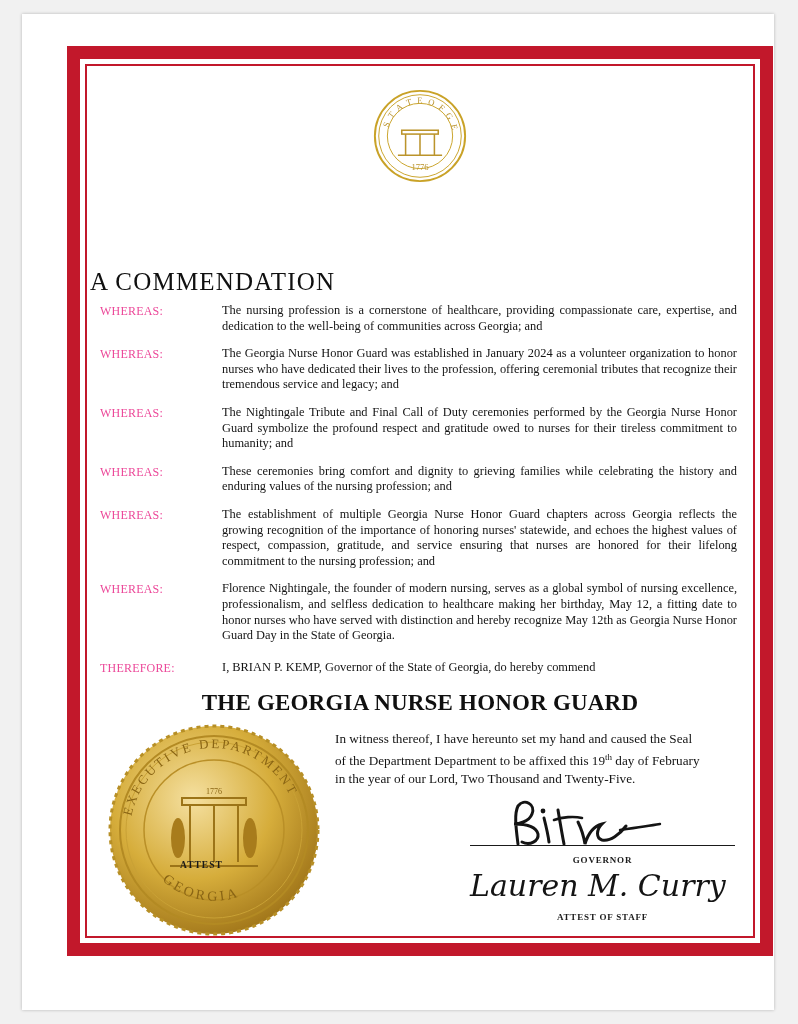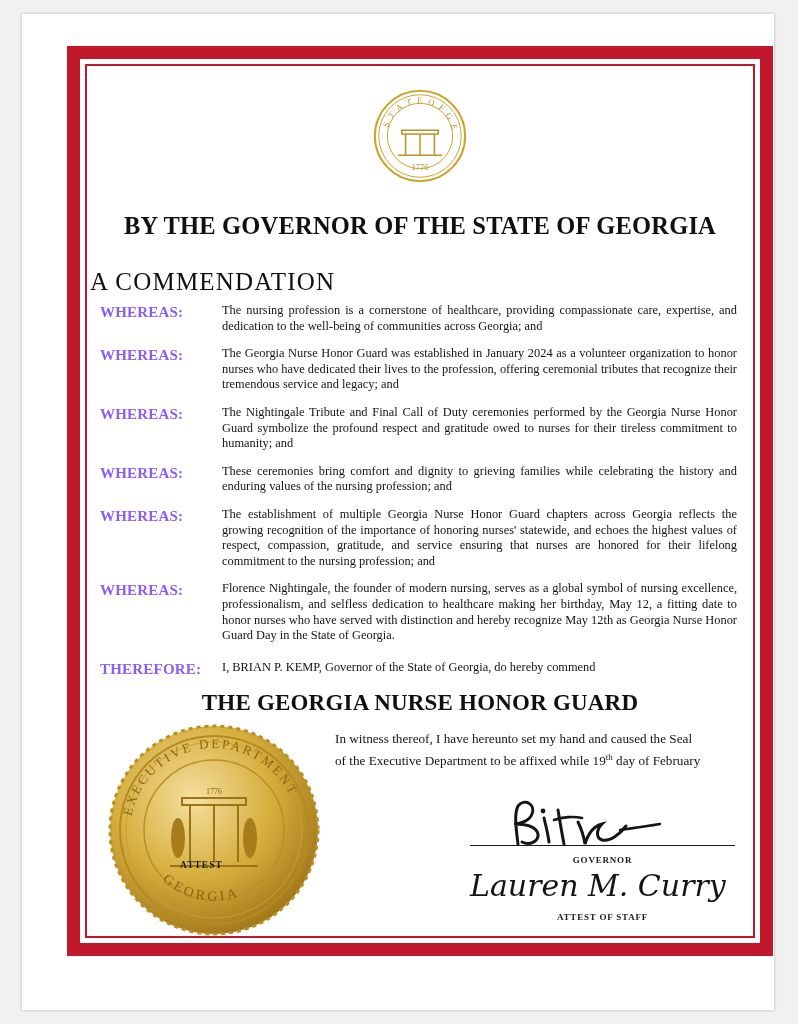"BY THE GOVERNOR OF THE" div.title-governor { html: <div>BY THE GOVERNOR OF THE STATE OF GEORGIA</div> -> none }
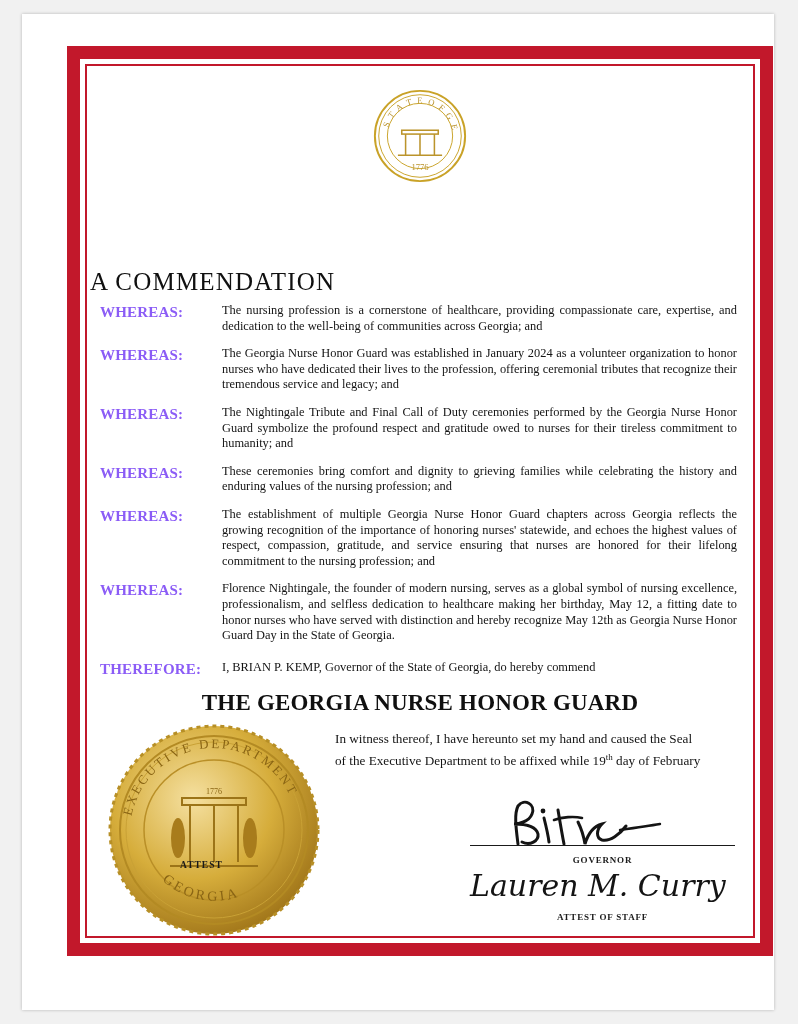"WHEREAS:" .clause-label { color: #8b5cf6 -> #ec4899; font-size: 15px -> 12px; font-weight: bold -> normal }
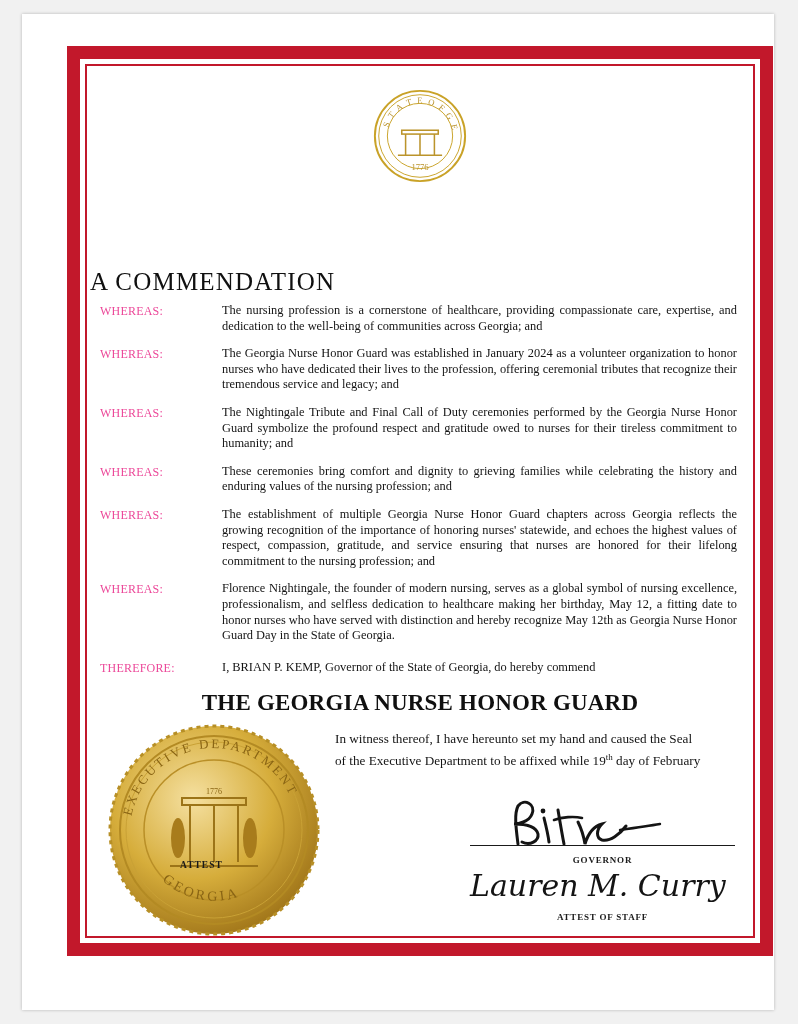"of the Executive Department to" span { text: Executive Department to be affixed while -> Department Department to be affixed this }
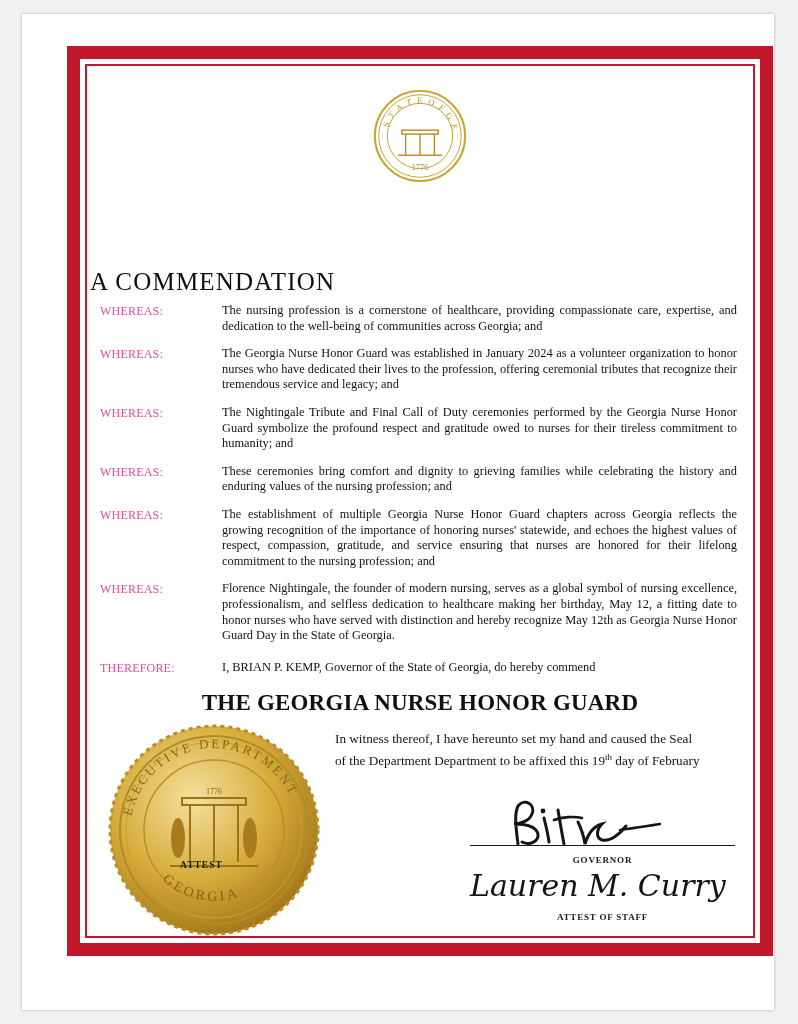"in the year of our" span { html: none -> <span>in the year of our Lord, Two Thousand and Twenty-Five.</span> }
